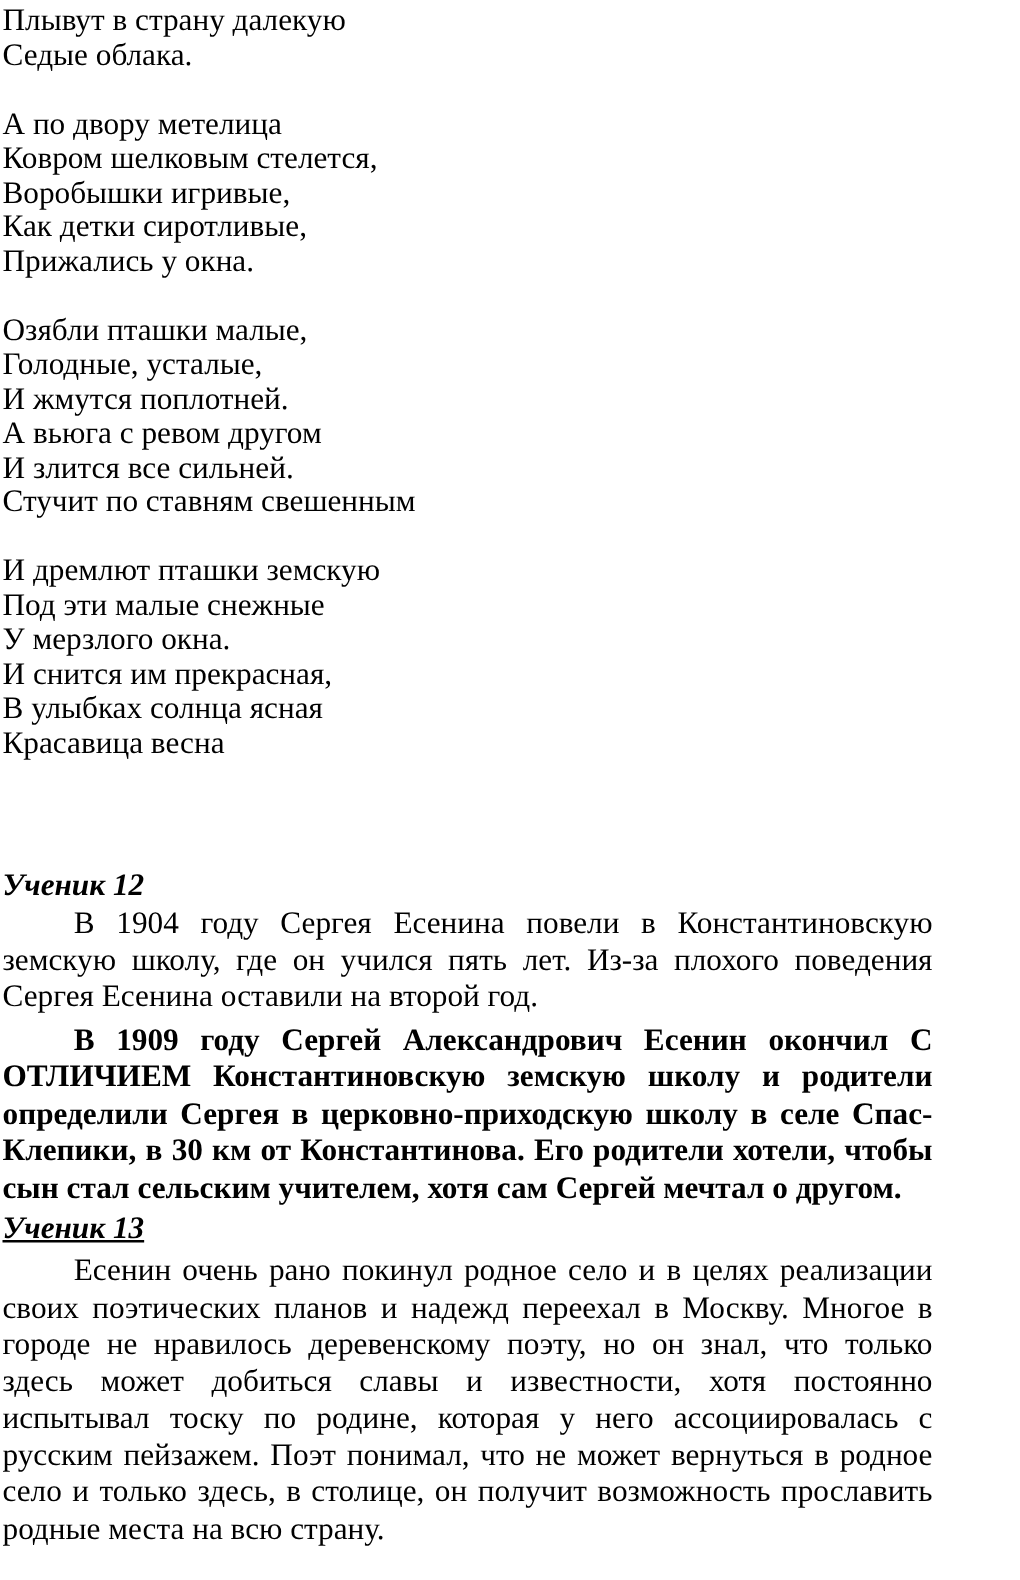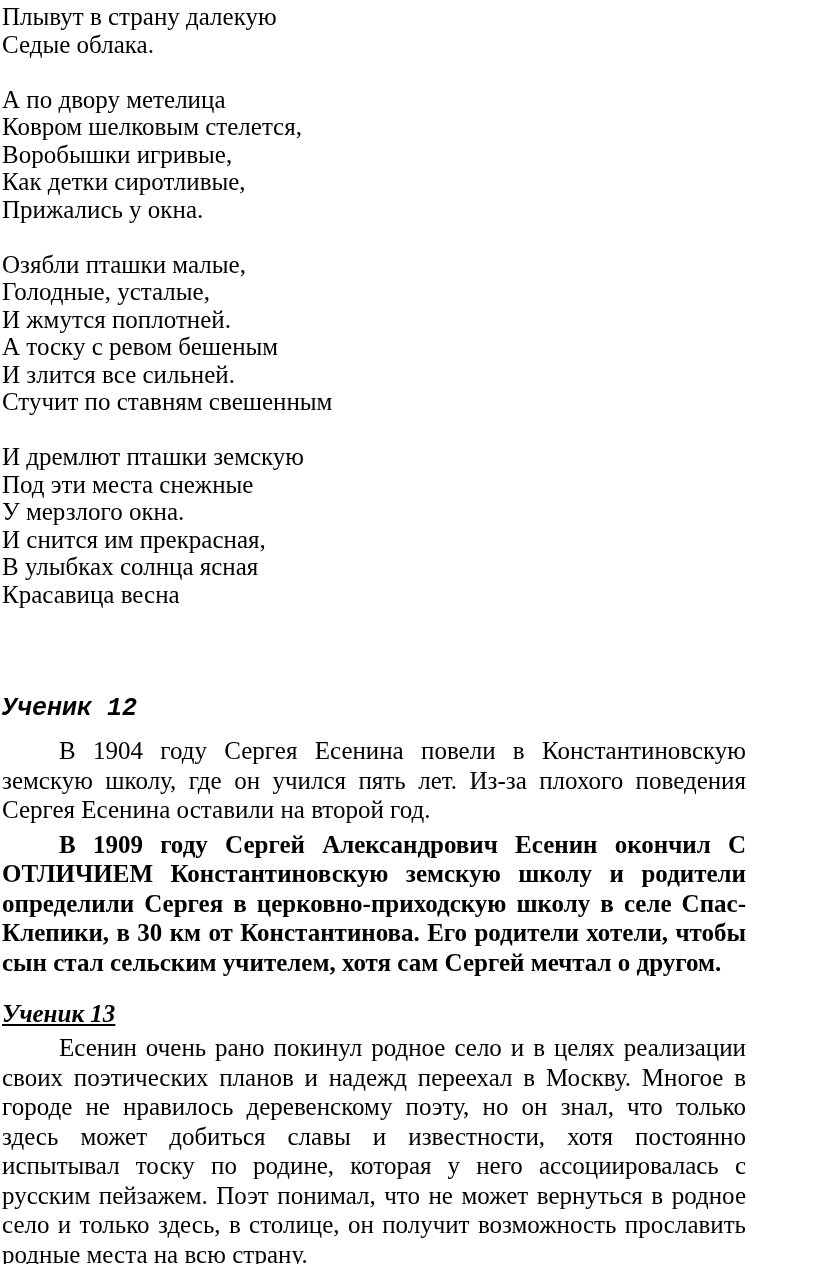"А тоску с ревом бешеным" div.line { text: тоску с ревом бешеным -> вьюга с ревом другом }
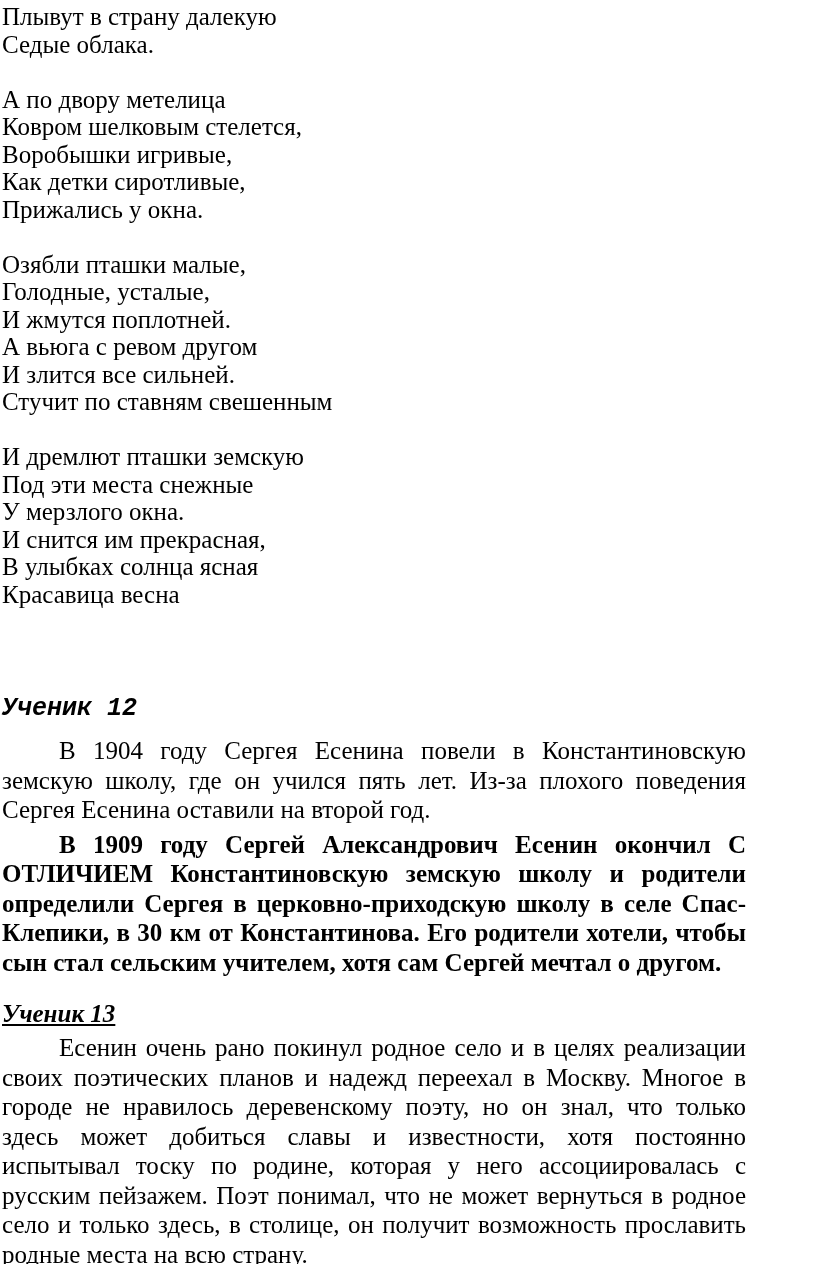"Под эти места снежные" div.line { text: места -> малые }
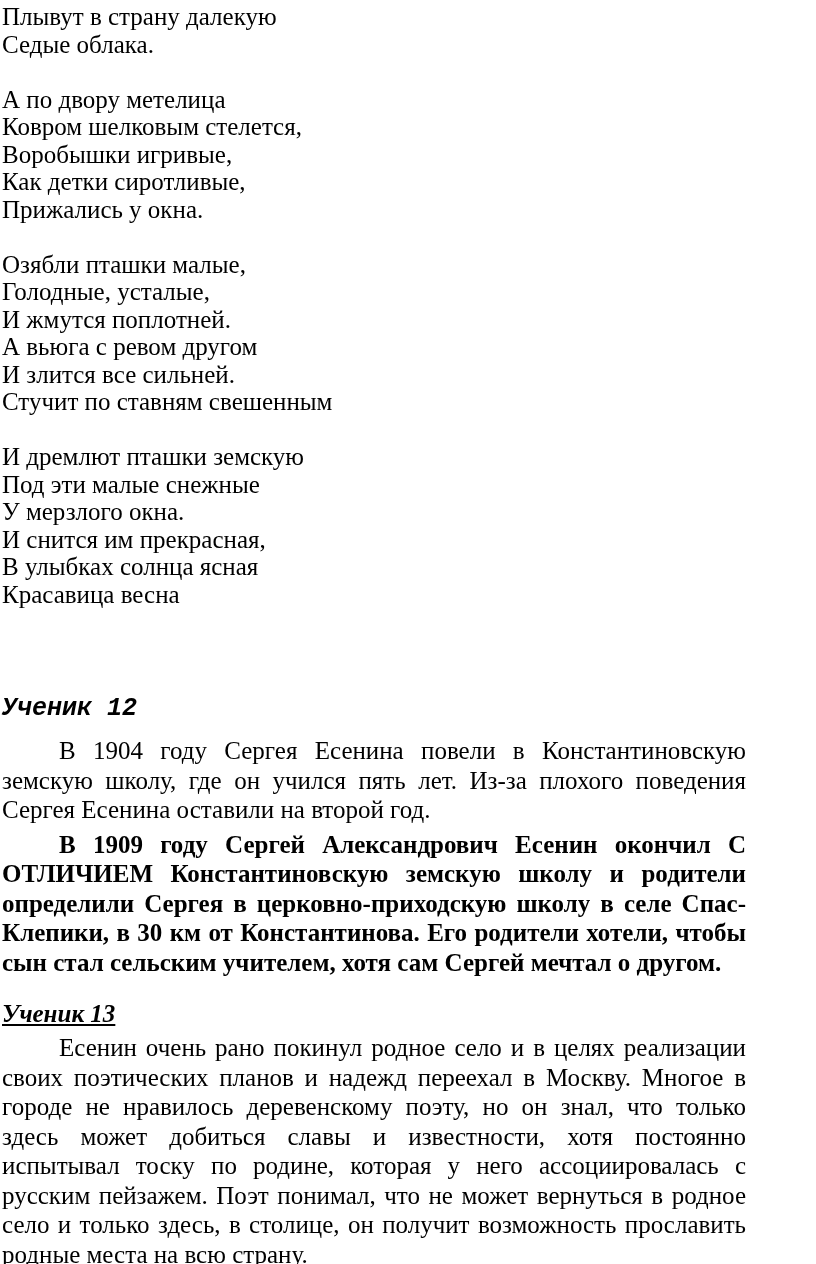"Ученик 12" .heading-12 { font-family: Liberation Mono, monospace -> none }
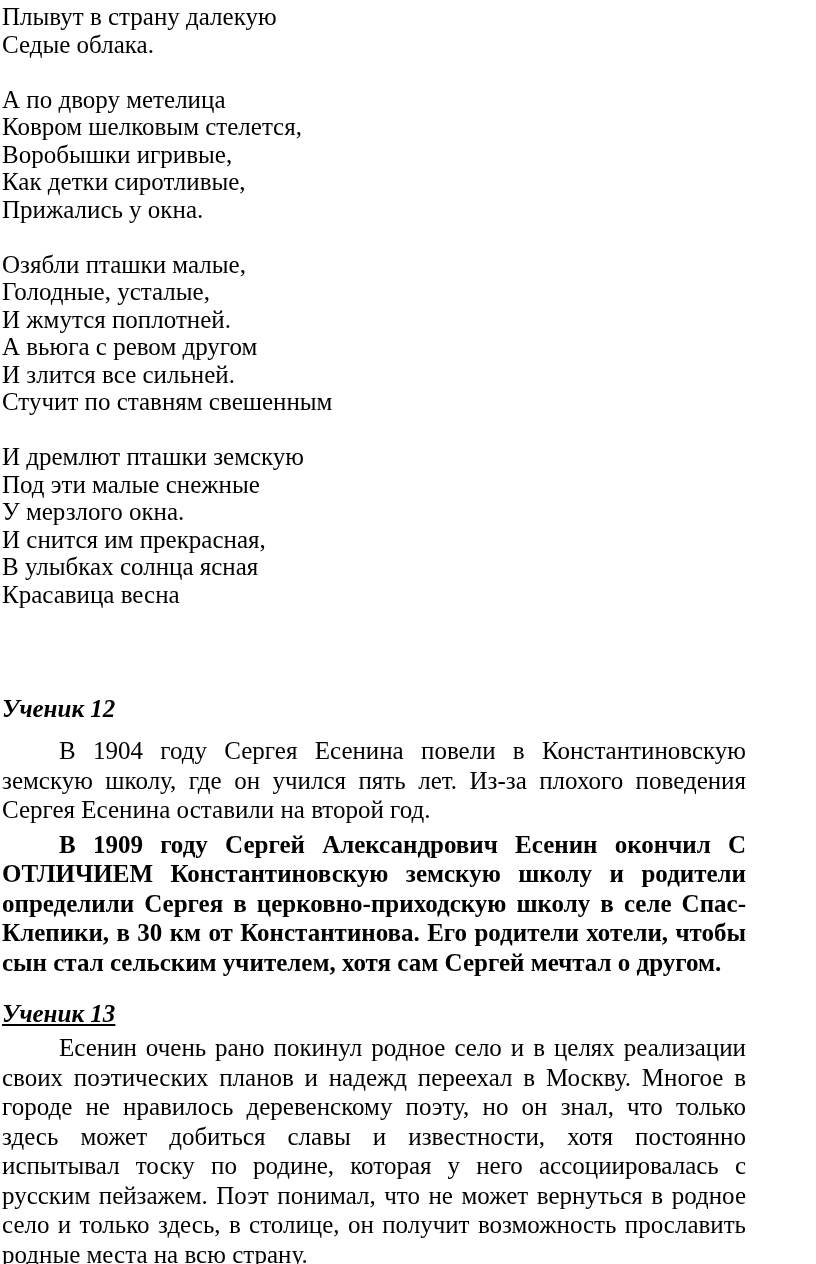"В 1904 году Сергея Есенина" .para.after-heading { margin-top: 12px -> 0 }
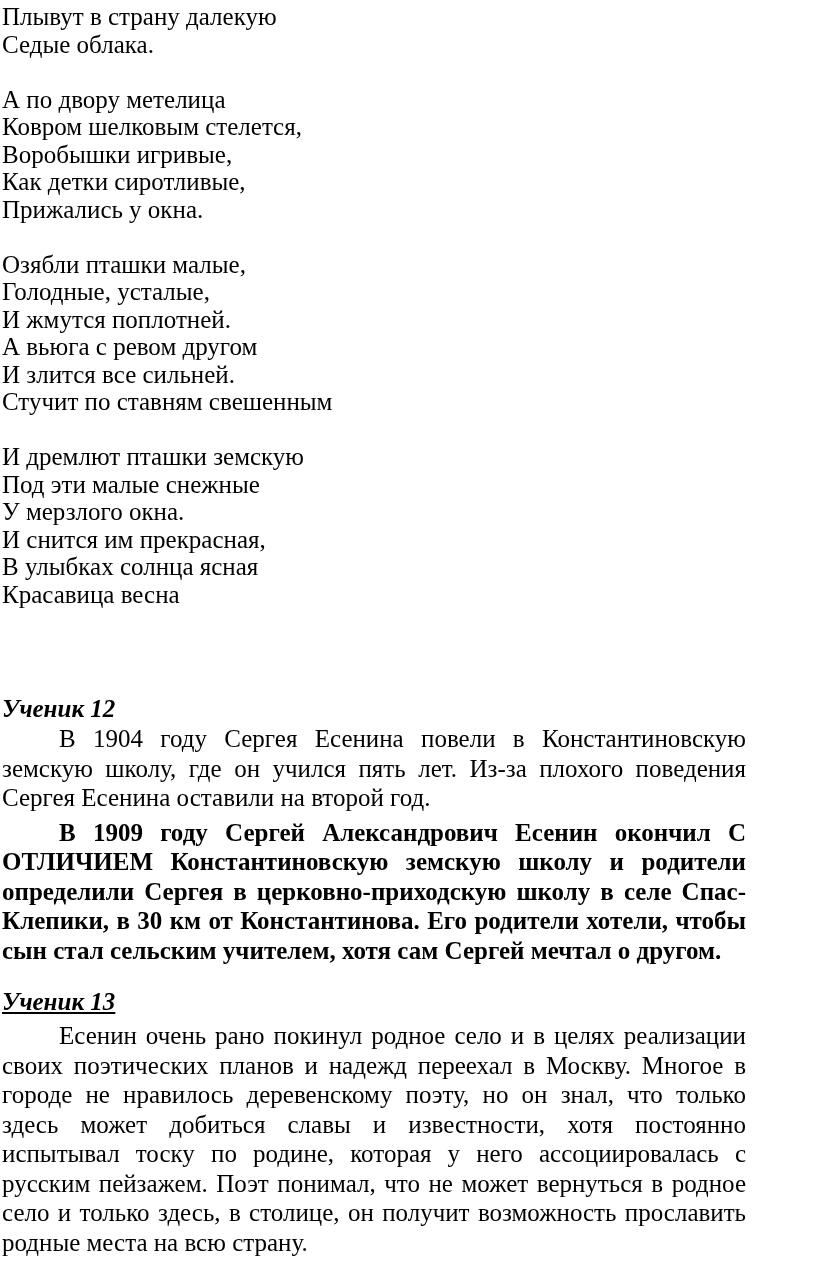"Ученик 13" .heading-13 { margin-top: 22px -> 3px }
